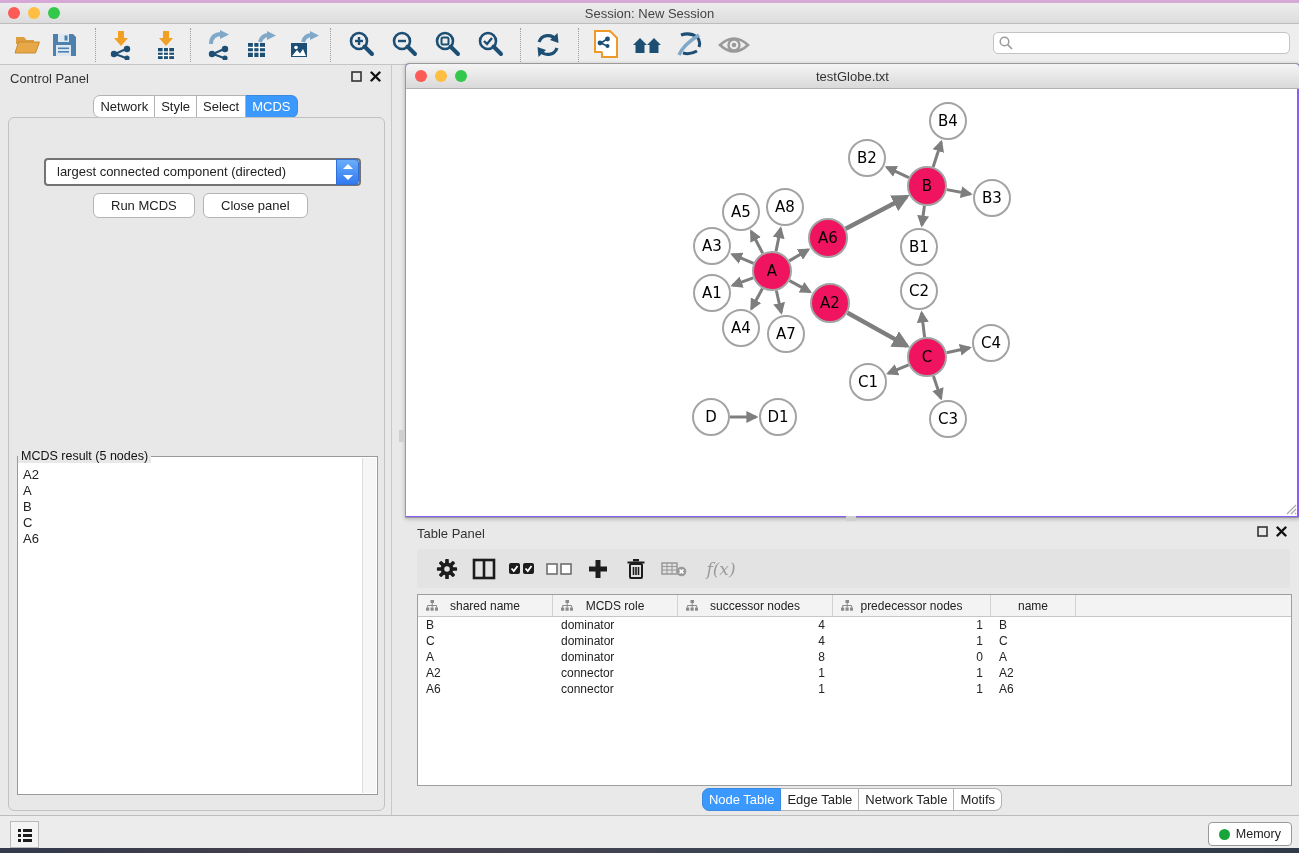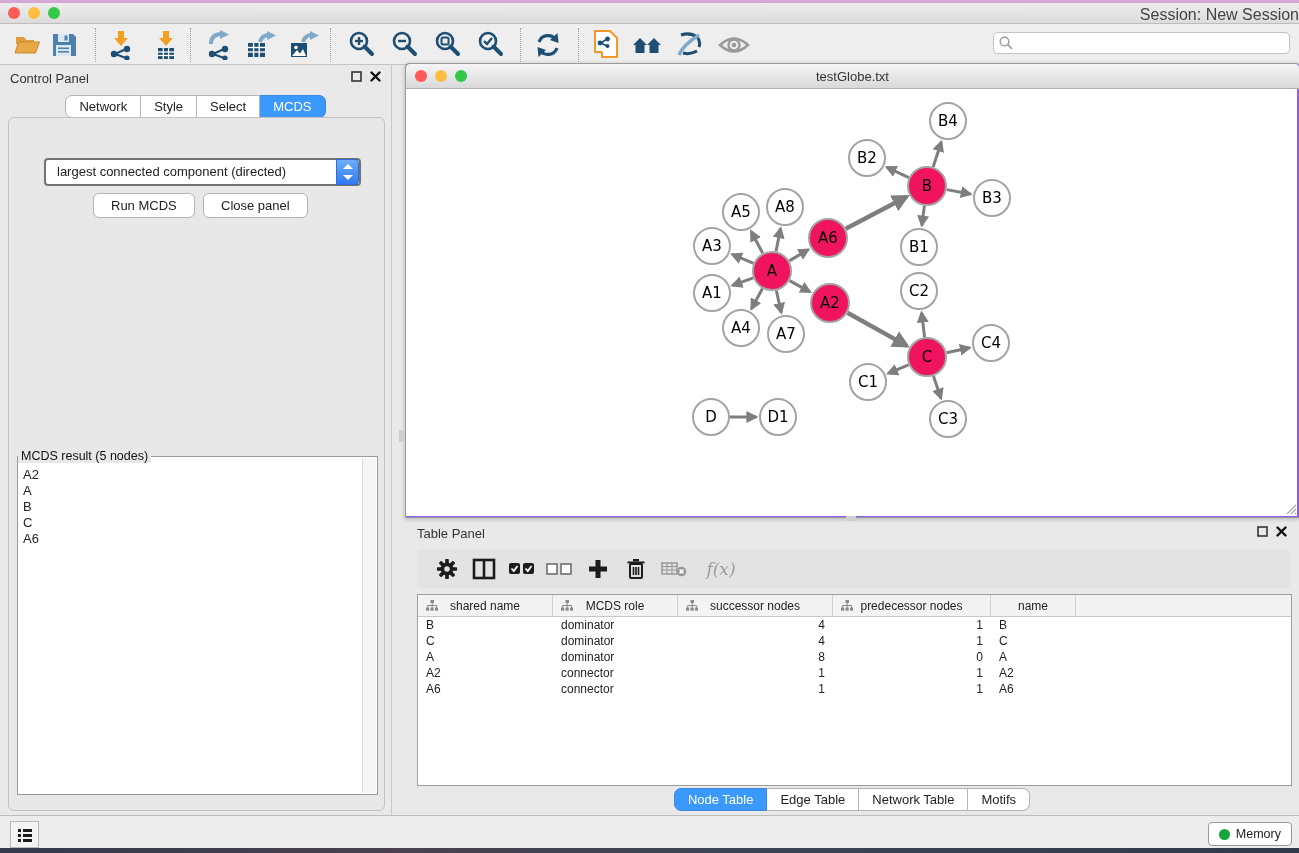"Session: New Session" #titlebar-title { font-size: 16px -> 13px; text-align: right -> center }
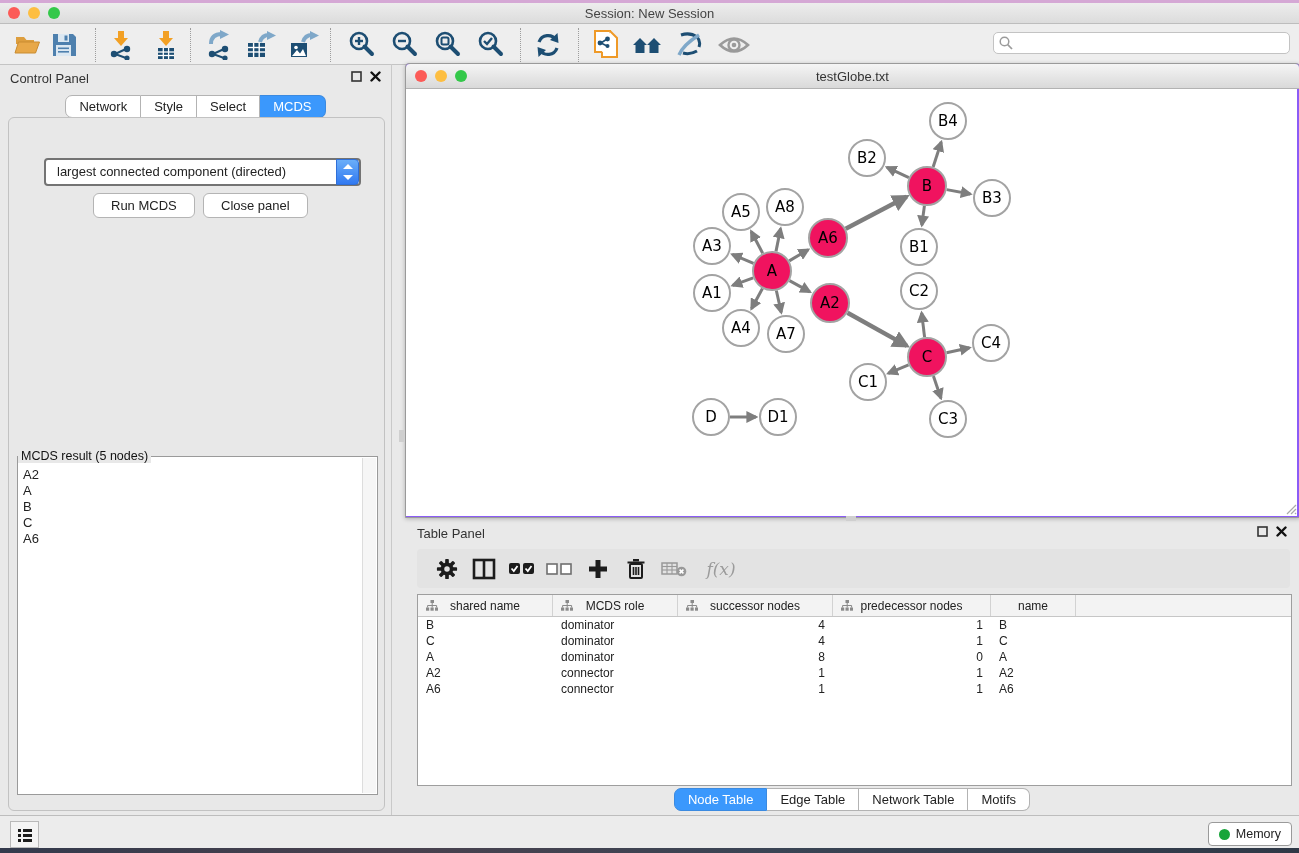"Network" .tab { padding: 3px 13px -> 3px 6px }
